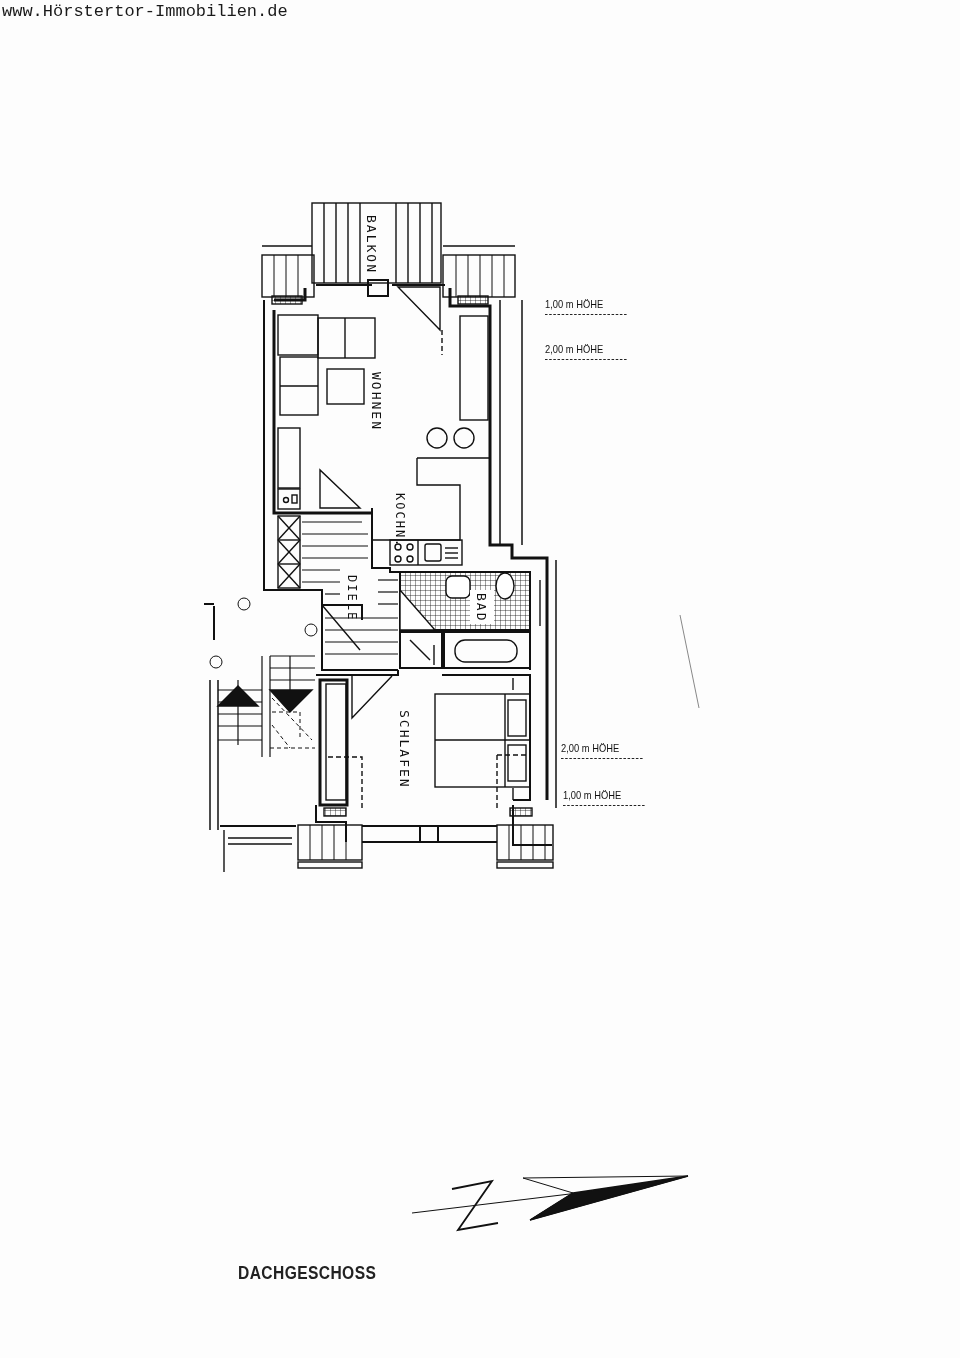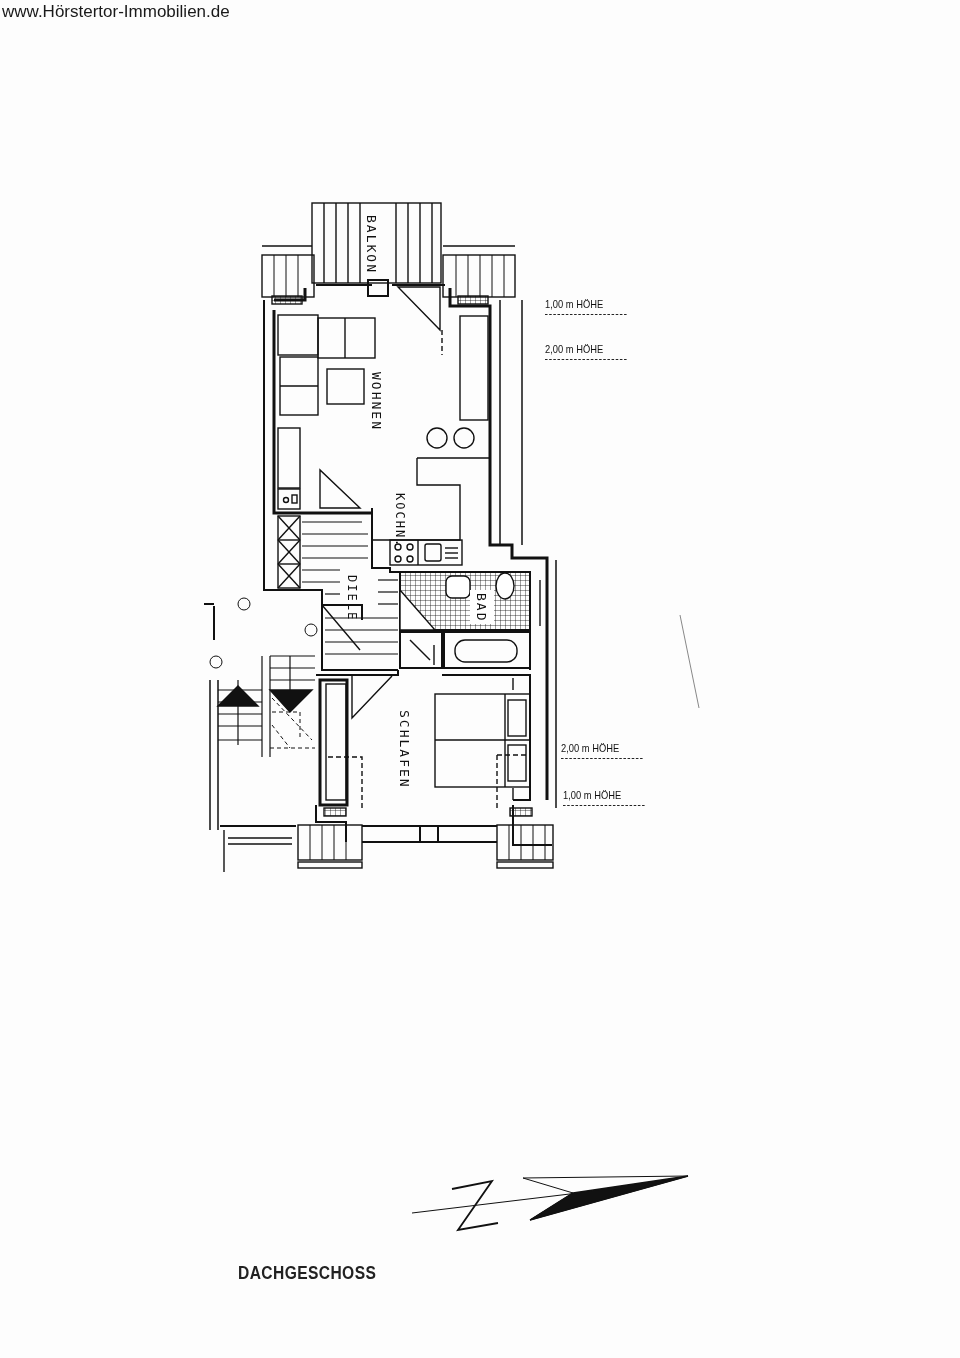"www.Hörstertor-Immobilien.de" .watermark { font-family: Liberation Sans, sans-serif -> Liberation Mono, monospace }
